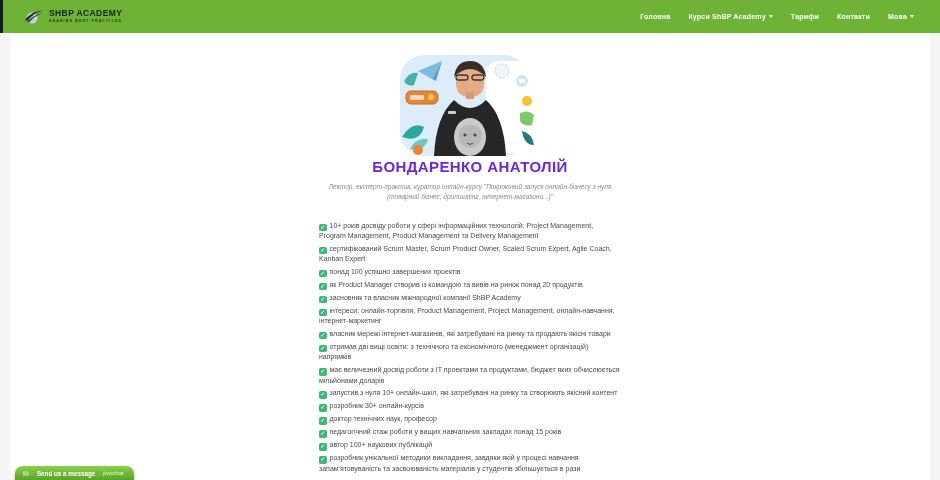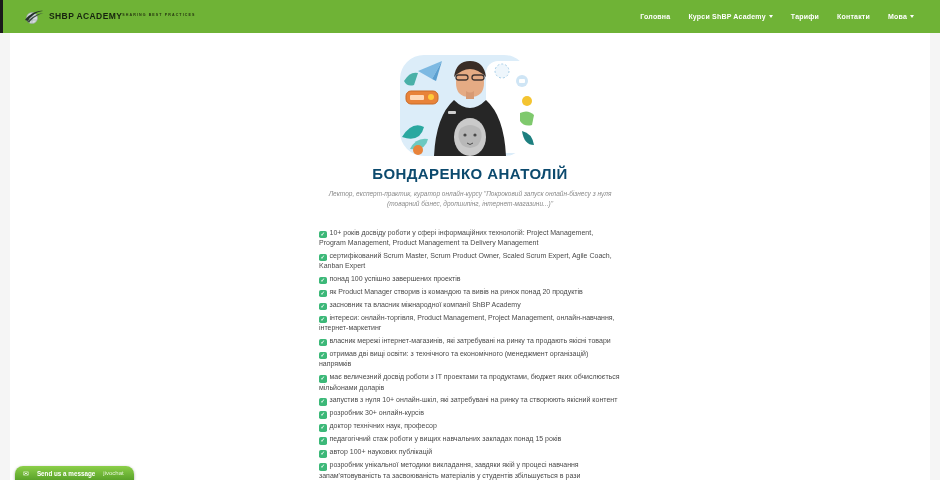"SHBP ACADEMY" .logo-text { flex-direction: row -> column }
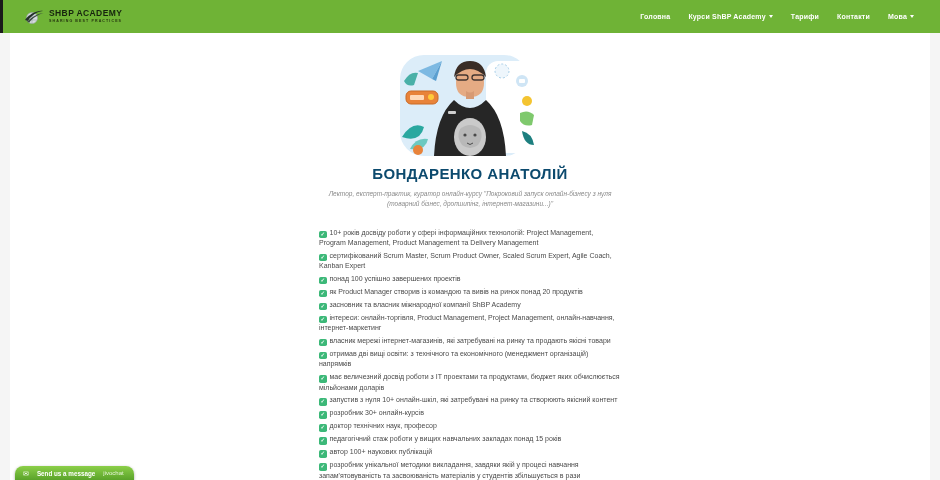"БОНДАРЕНКО АНАТОЛІЙ" .profile-name { color: #0c4a6e -> #6d28d9; margin-top: 9px -> 2px }
